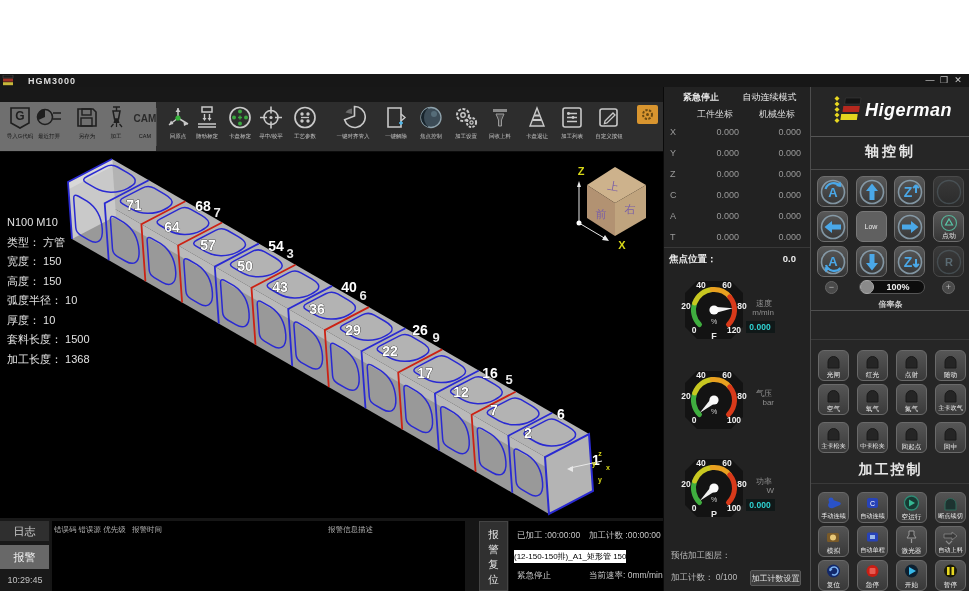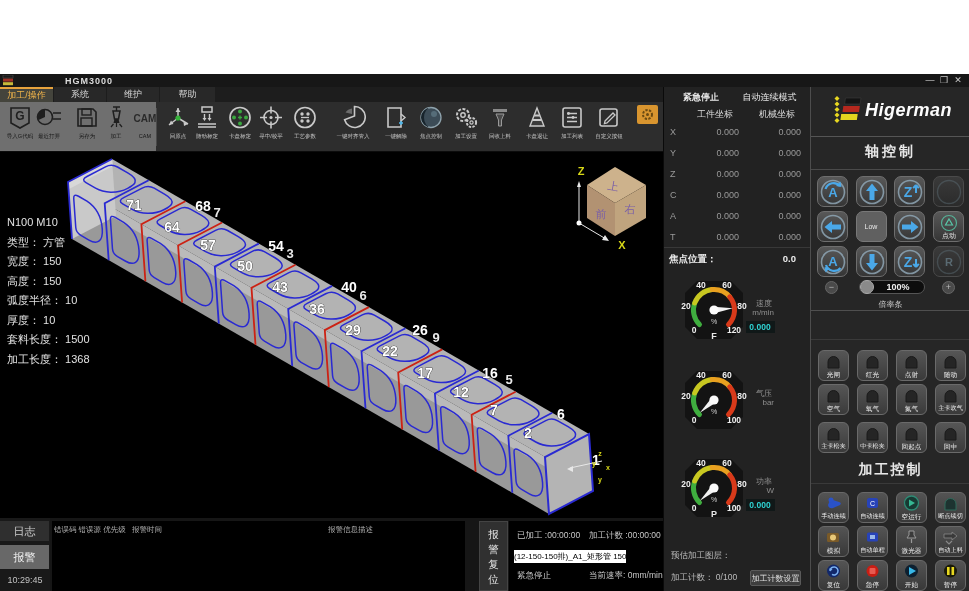"HGM3000" #titlebar .tt { margin-left: 37px -> none }
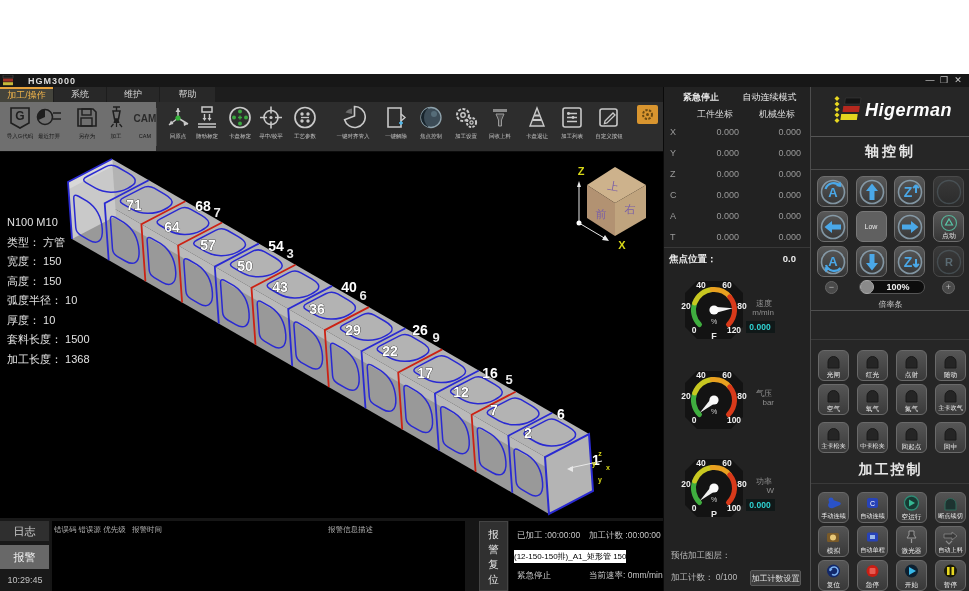"加工/操作" div { html: <div> <div>加工/操作</div> <div>系统</div> <div>维护</div> <div>帮助</div> </div> -> none }
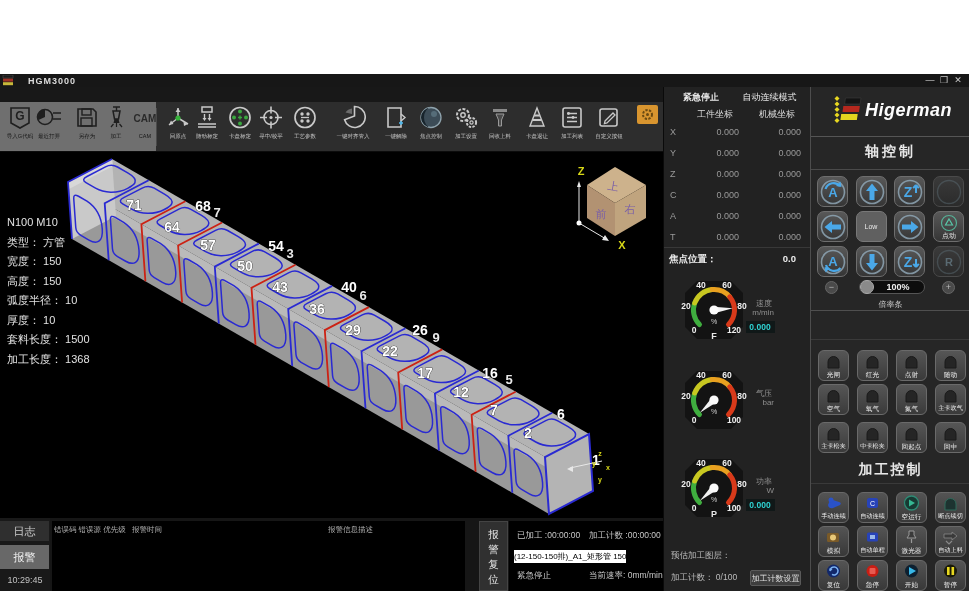"倍率条" div { font-weight: normal -> bold }
